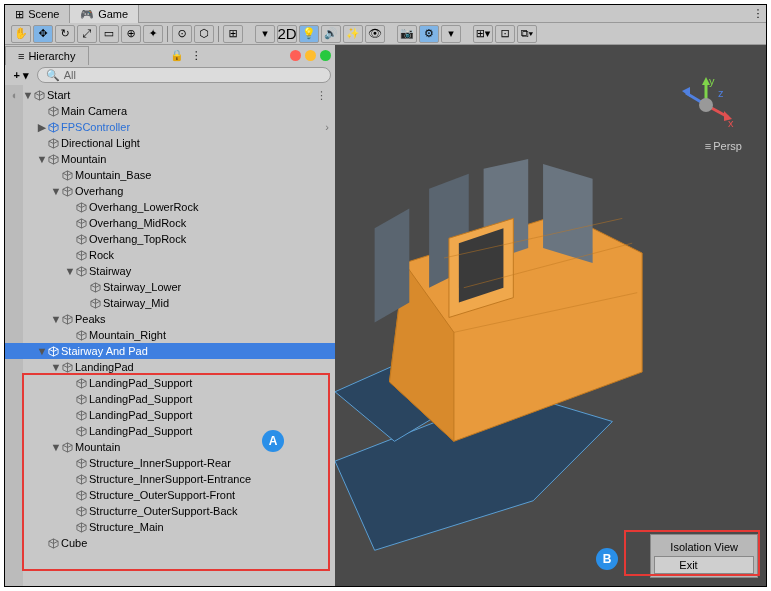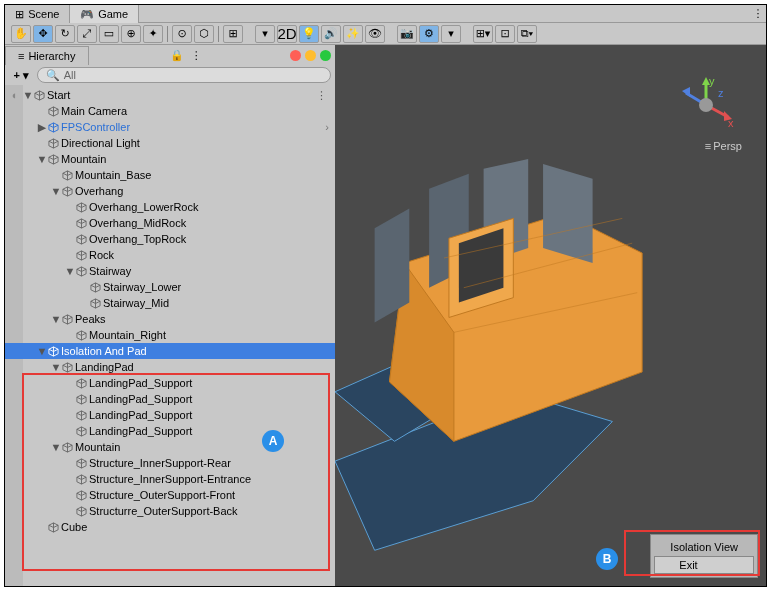"Isolation And Pad" span { text: Isolation -> Stairway }
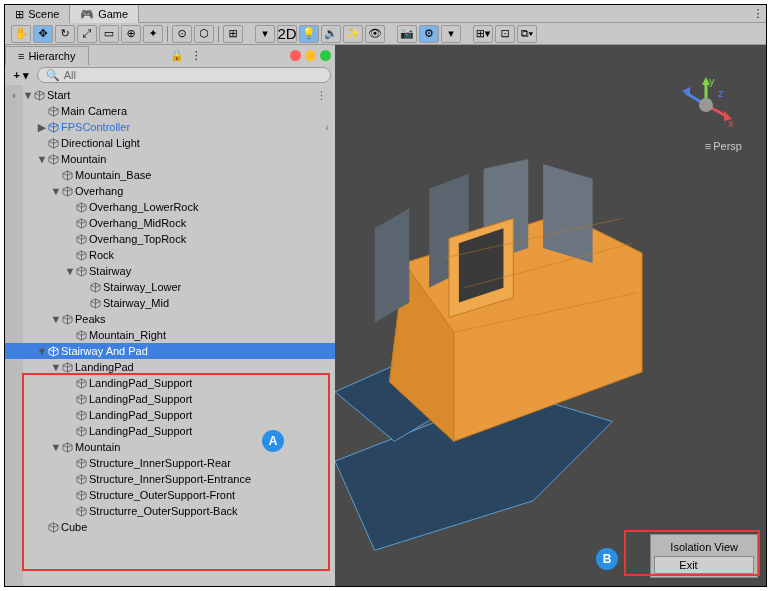"Structure_Main" div.row { html: none -> <div> <span></span> <span></span> <span></span> <span> <svg> <path></path> </svg> </span> <span>Structure_Main</span> </div> }
